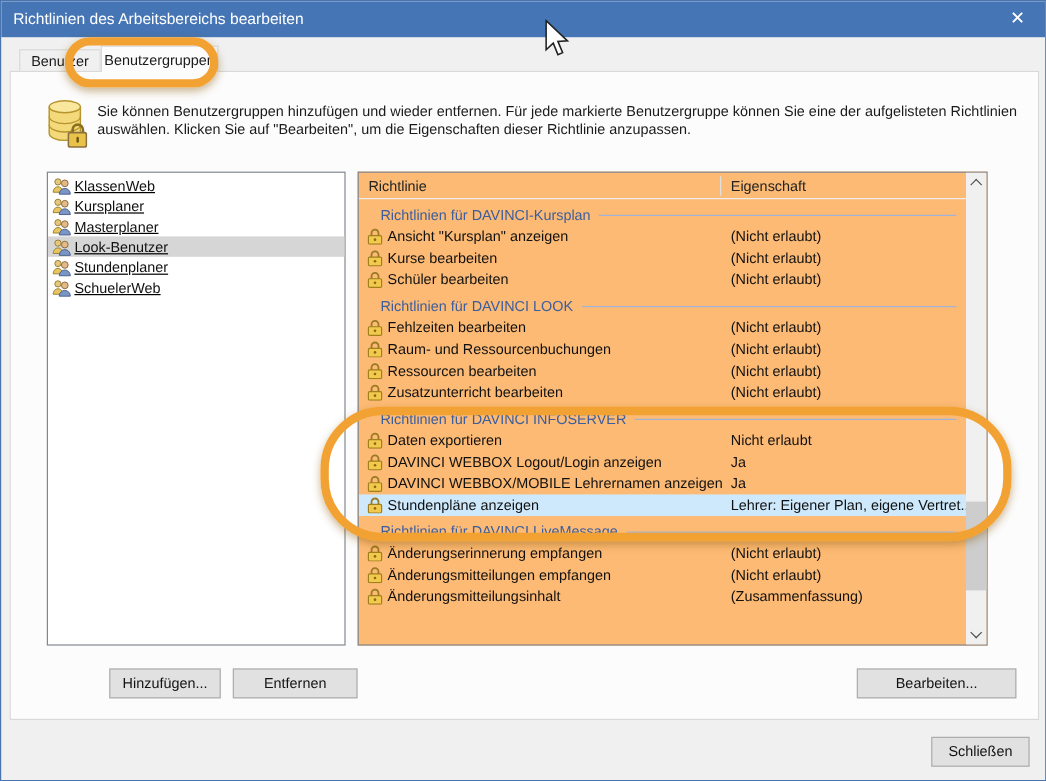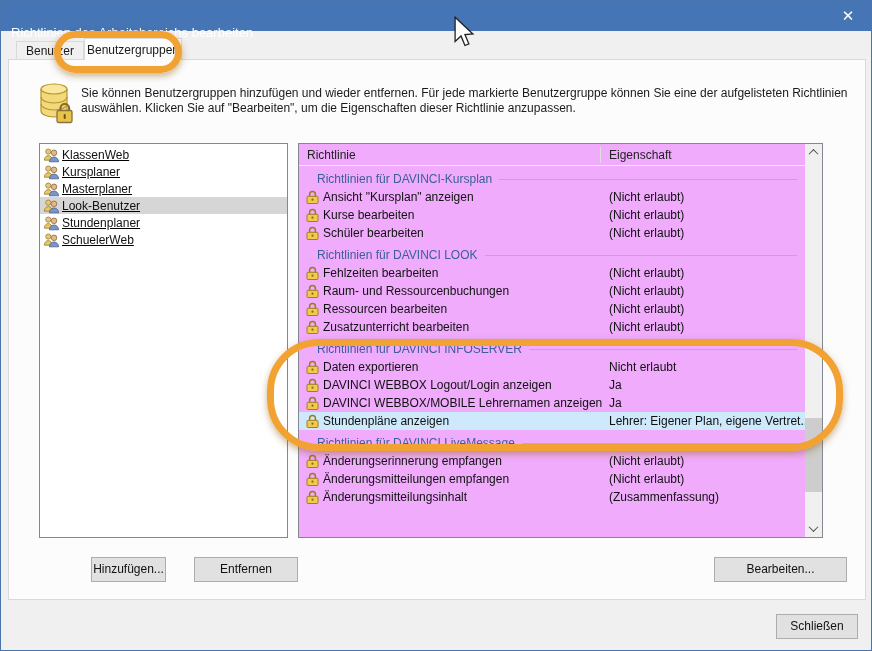"Richtlinien des Arbeitsbereichs" .titlebar .title { top: 17px -> 0 }
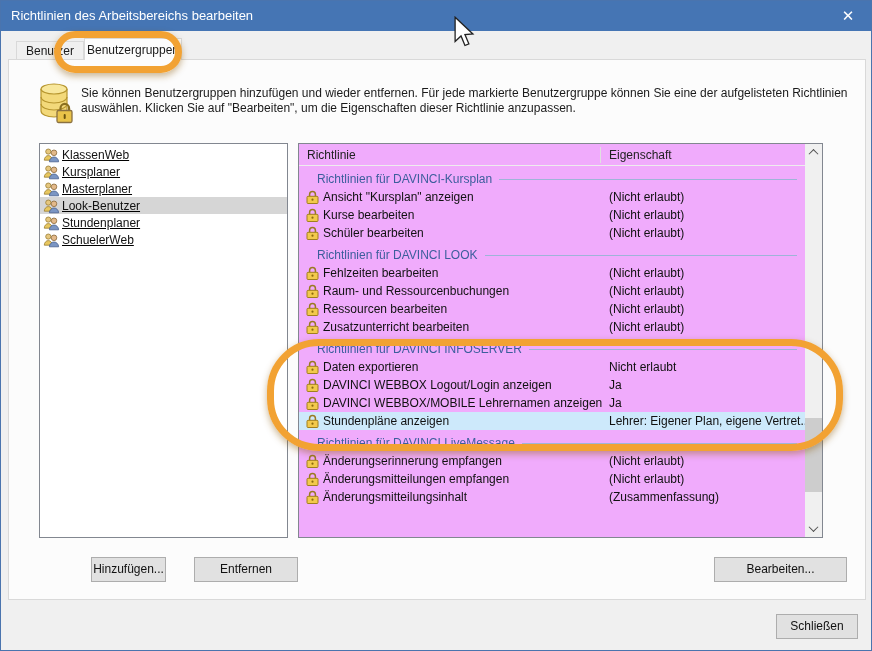"Richtlinie" .policy-panel { background: #f0abfc -> #fdba74 }
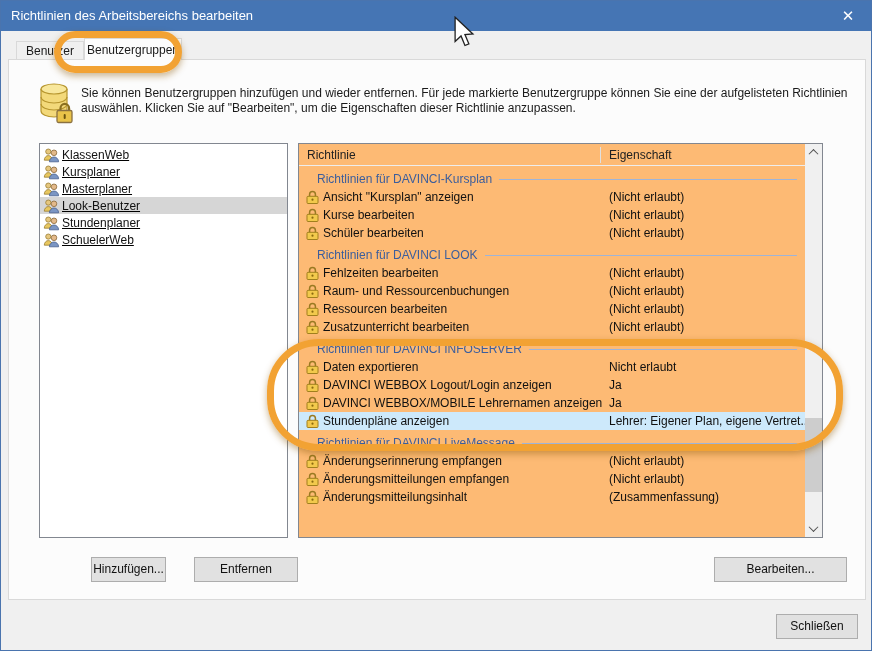"Hinzufügen..." #btn-add { width: 75px -> 93px }
